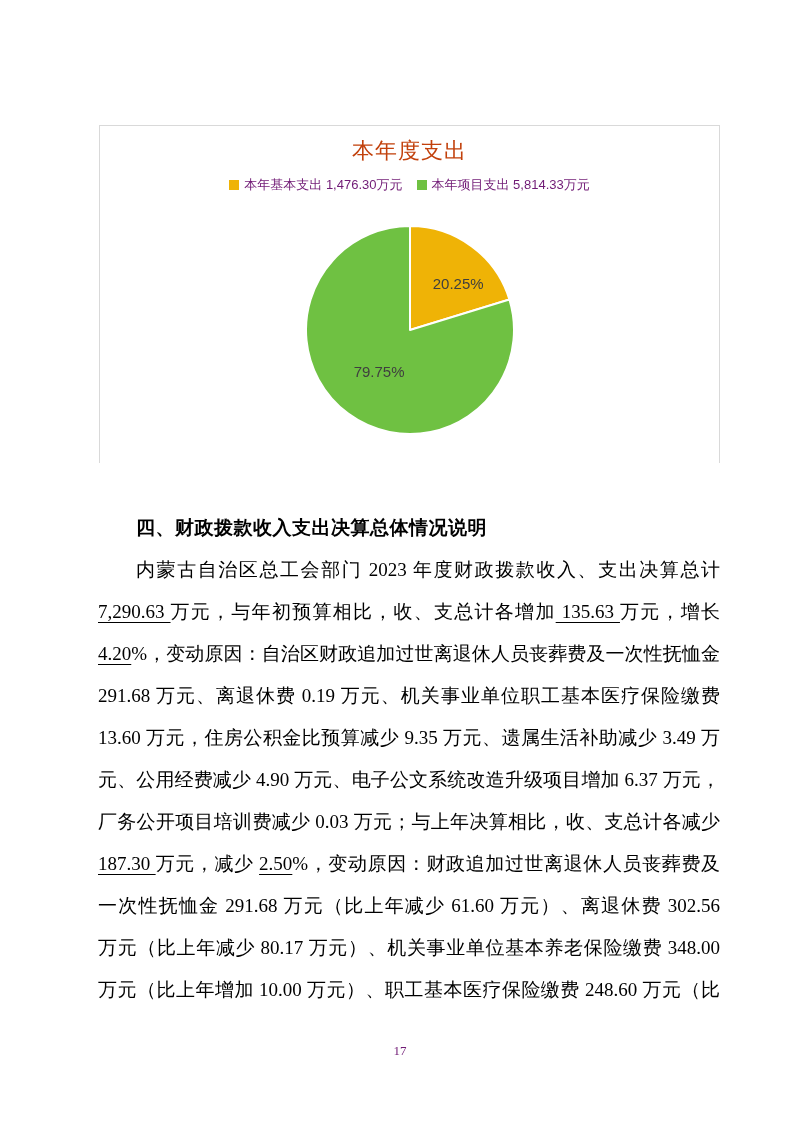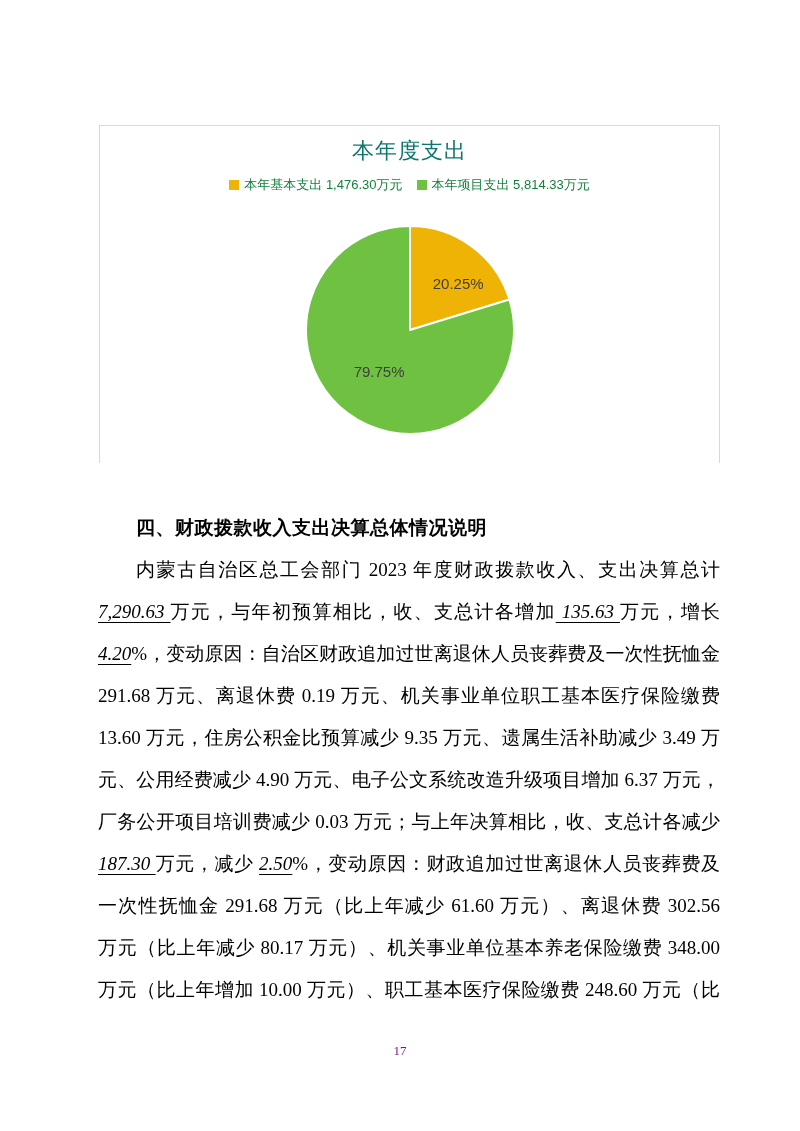"本年度支出" .chart-title { color: #0f766e -> #c2410c }
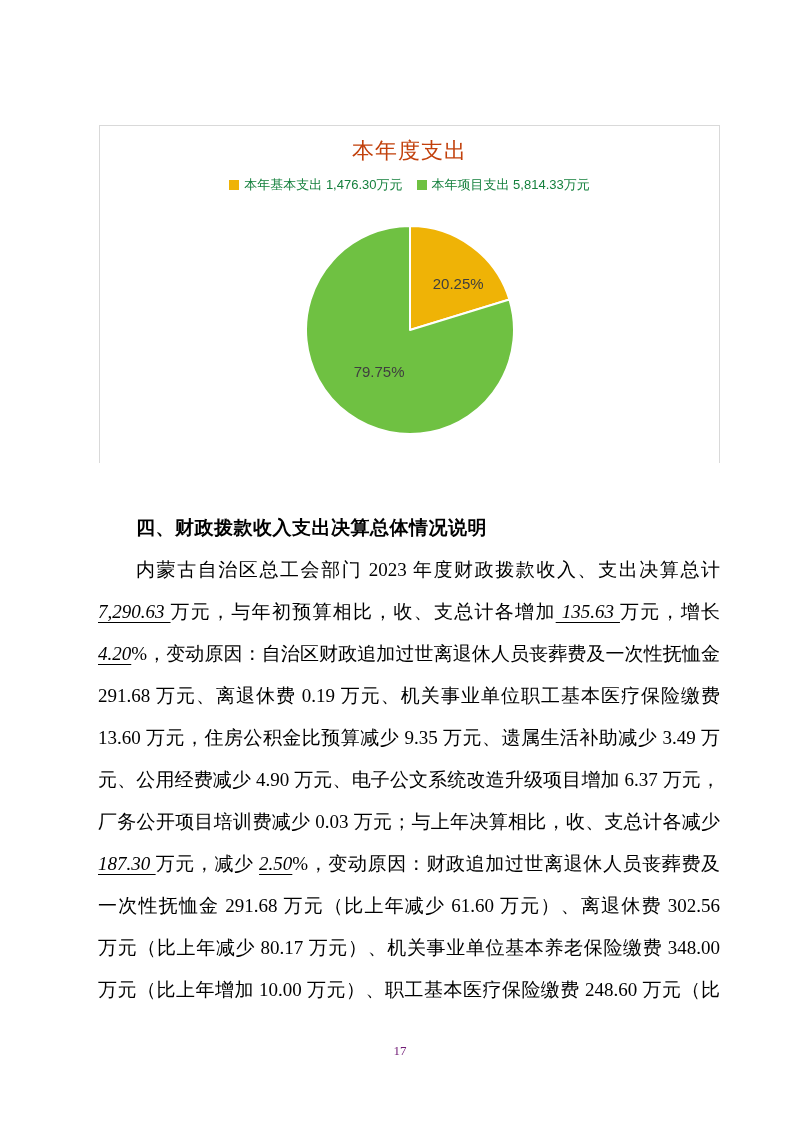"本年基本支出 1,476.30万元" .legend-item { color: #15803d -> #701a75 }
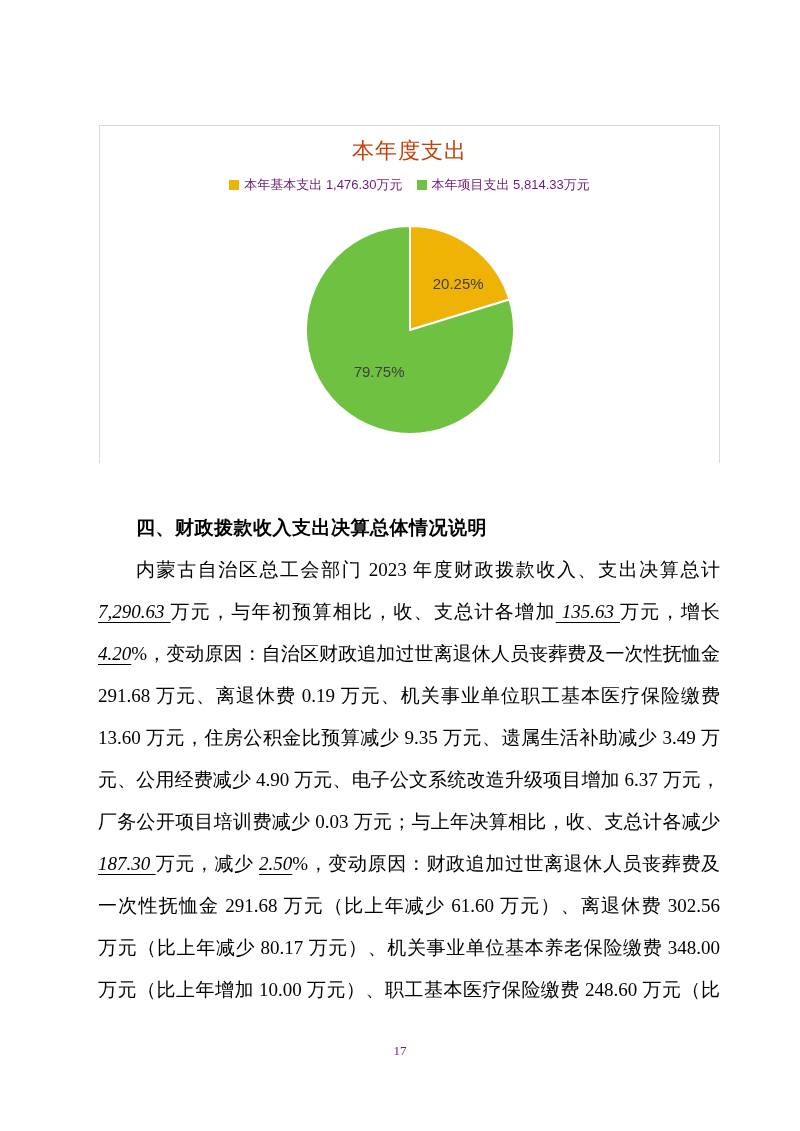"7,290.63" .tline .u { font-style: italic -> none }
